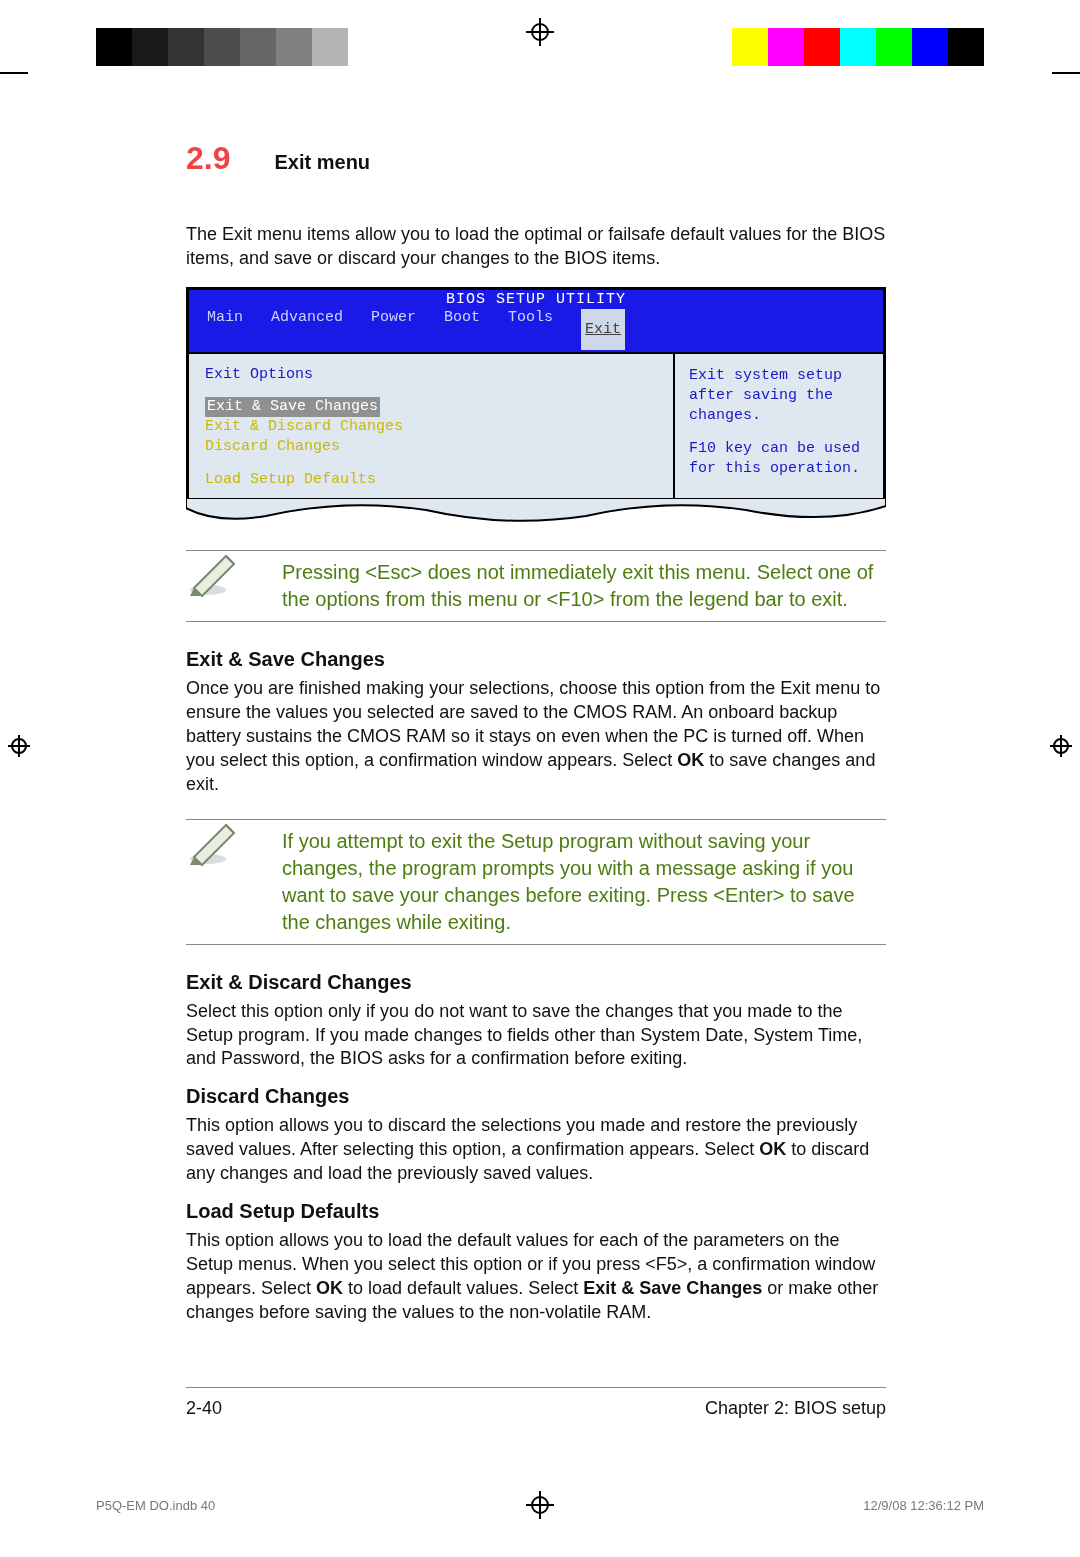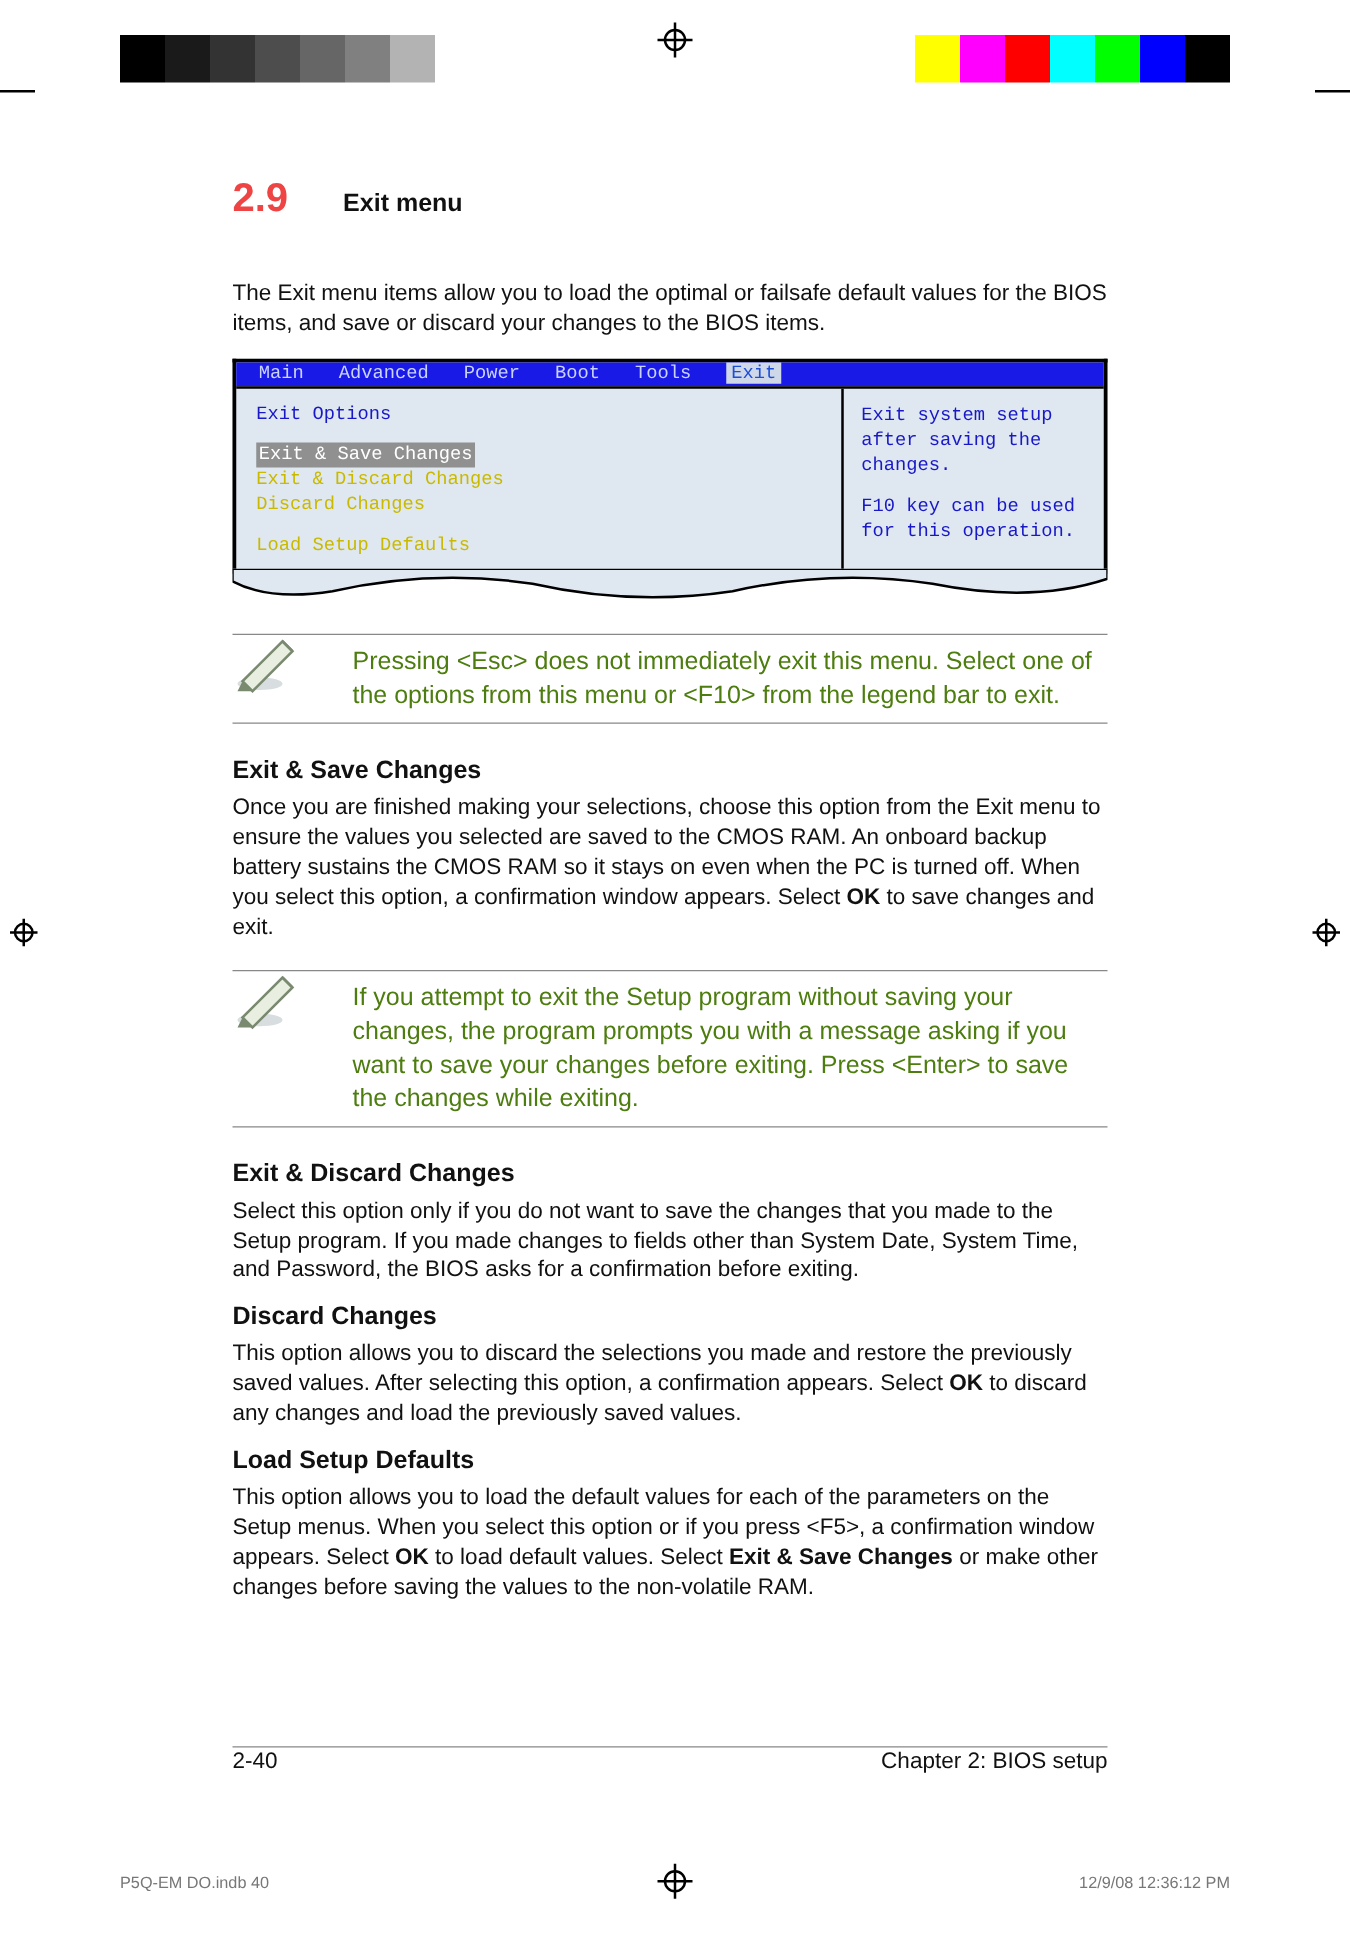"BIOS SETUP UTILITY" div.bios-title { html: none -> <div>BIOS SETUP UTILITY</div> }
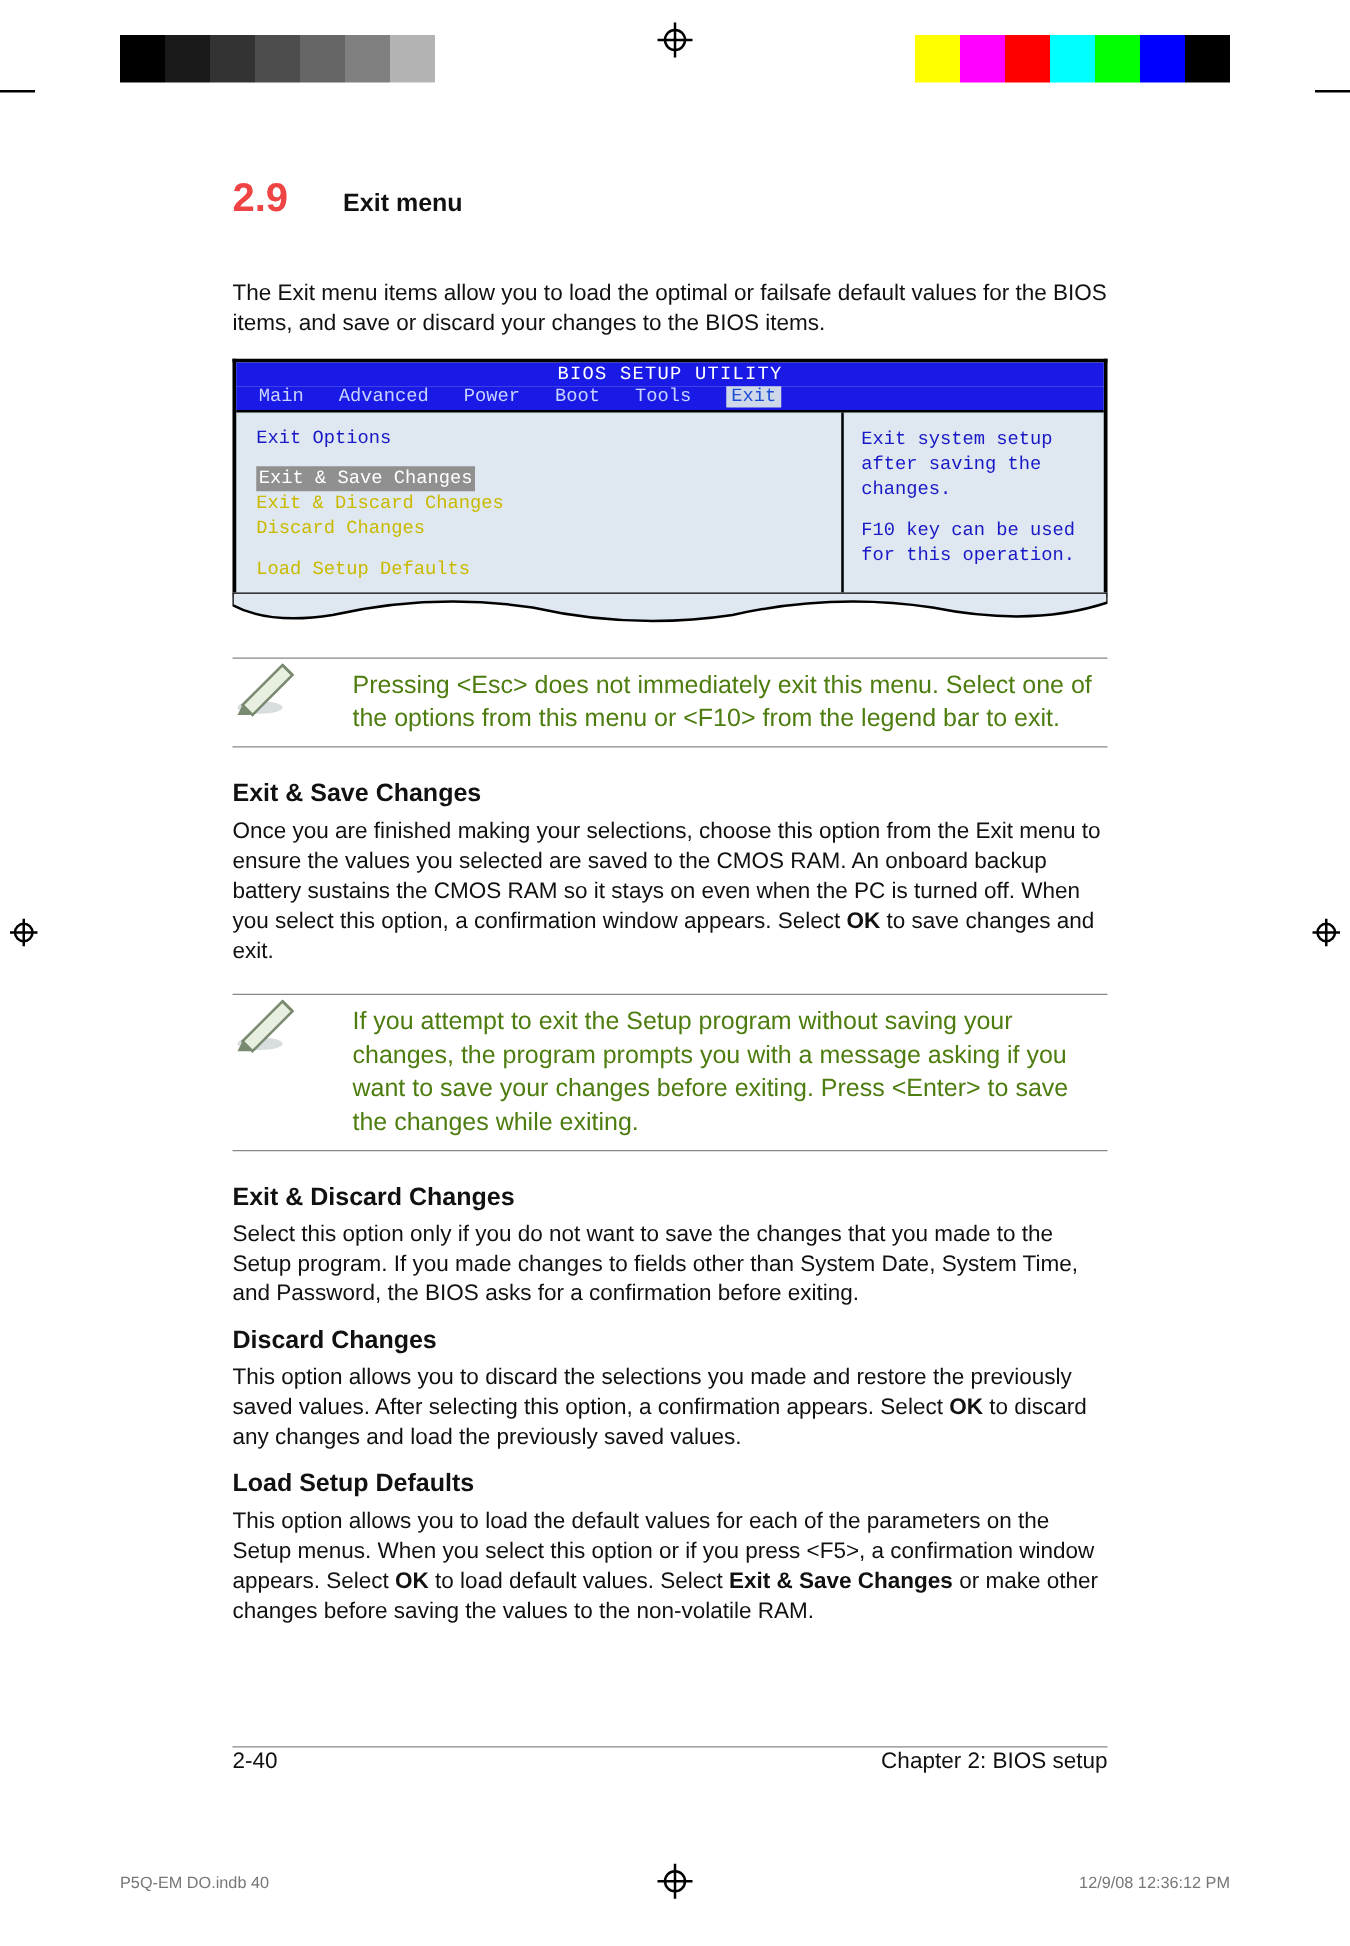"Exit" .bios-menubar .tab.active { color: #1d4ed8 -> #404040; padding: 0 4px -> 12px 4px; text-decoration: none -> underline }
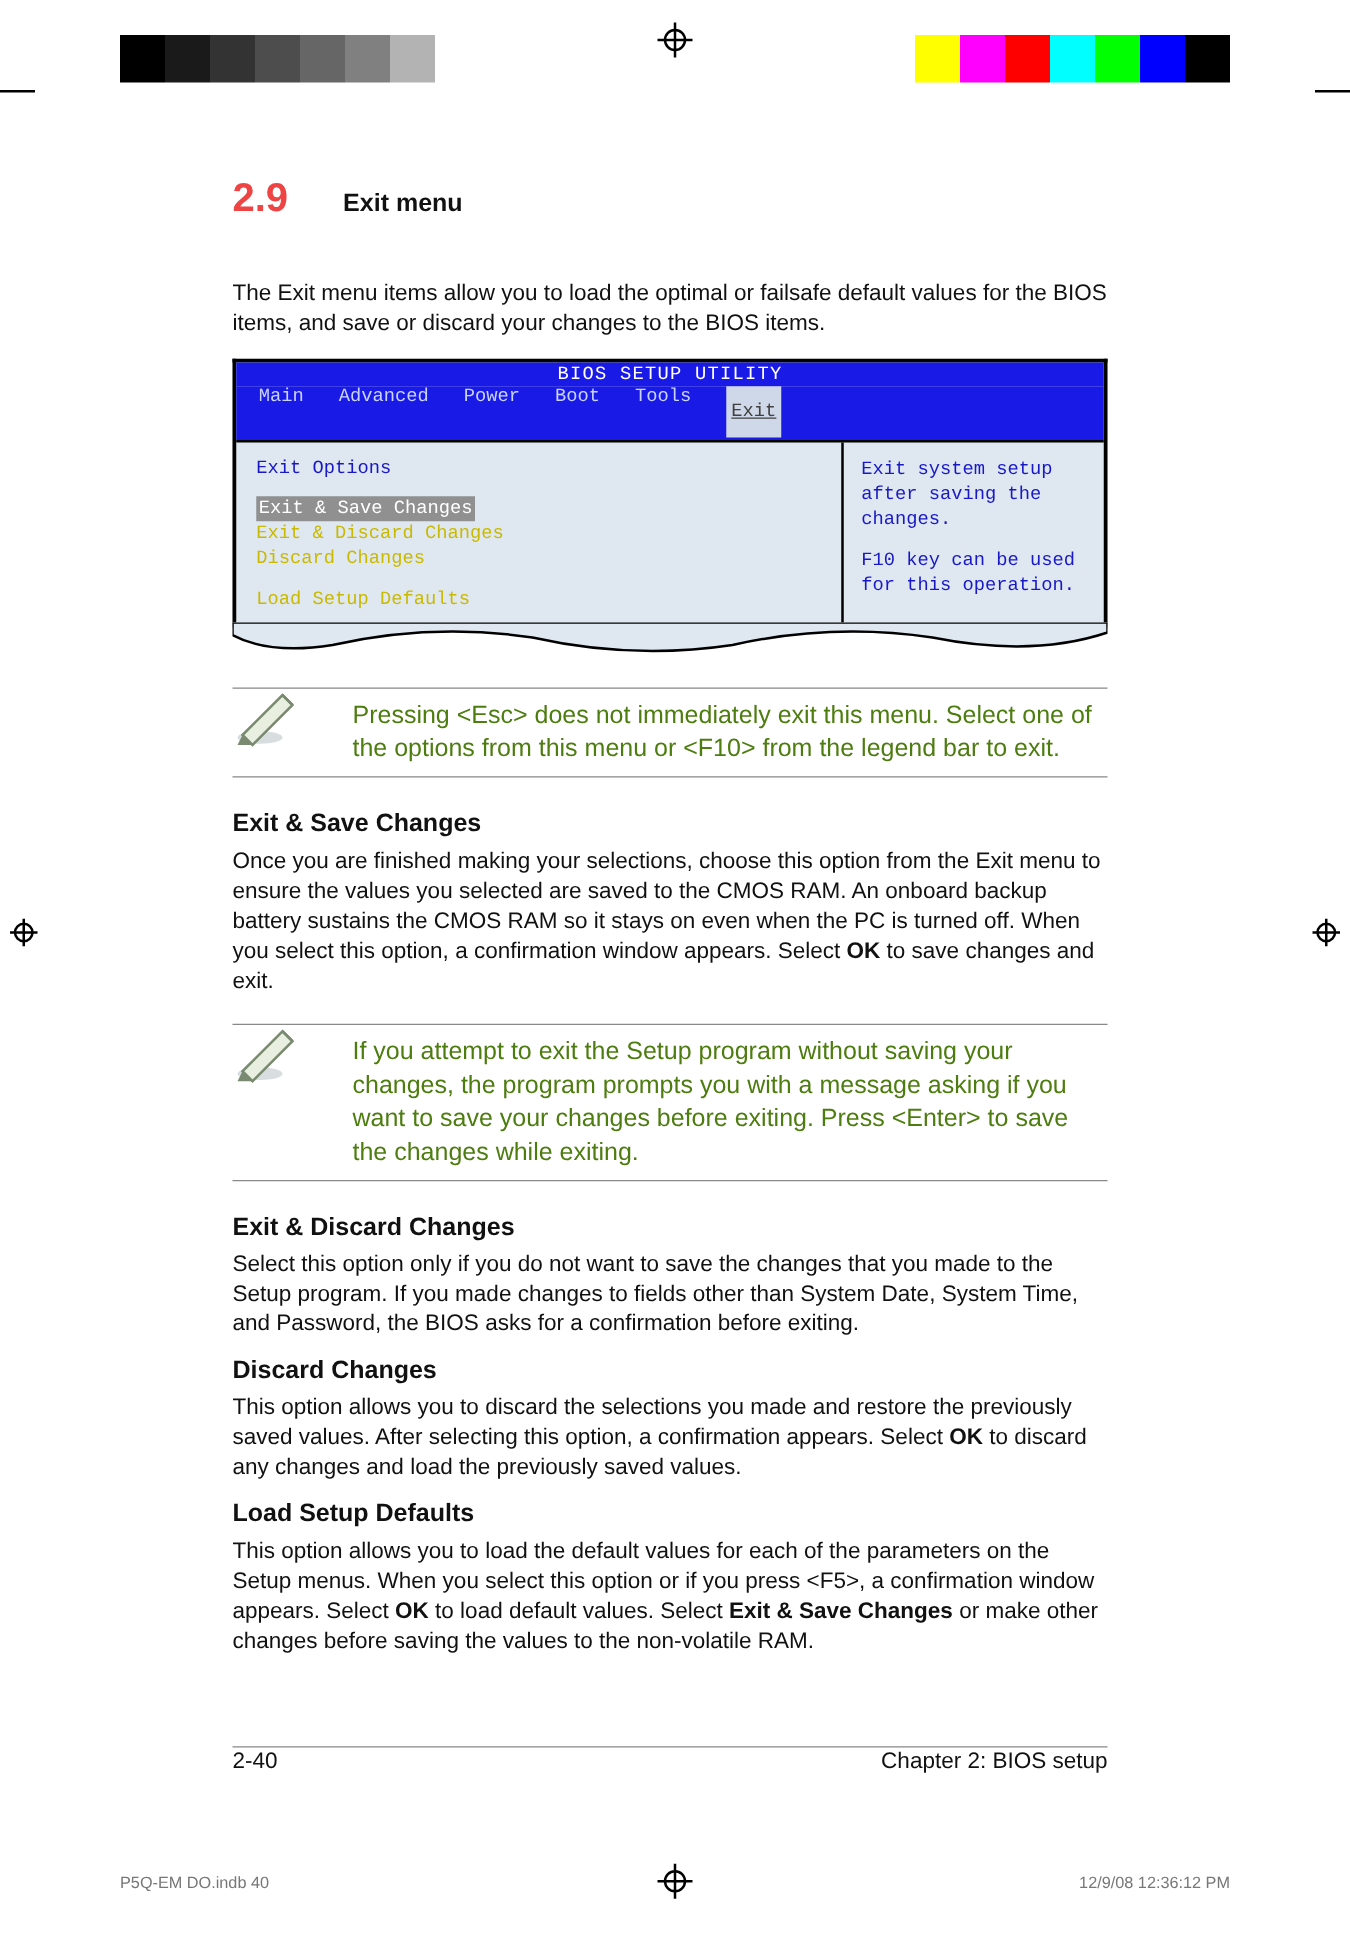"2-40" .page-footer { padding-top: none -> 10px }
